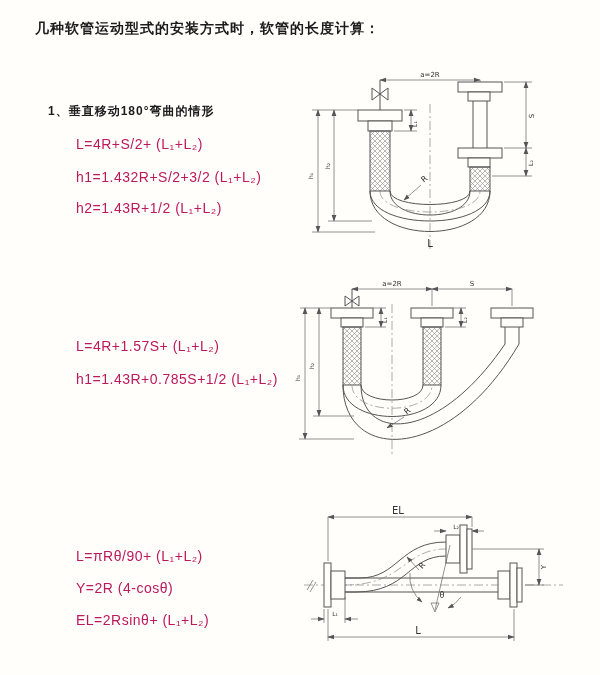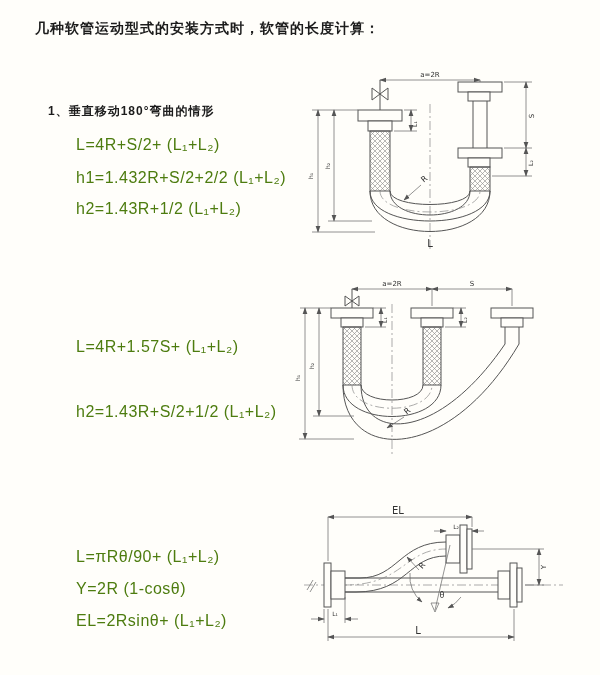"L=4R+S/2+ (L₁+L₂)" .formula { color: #4d7c0f -> #be185d; font-size: 16px -> 14px }
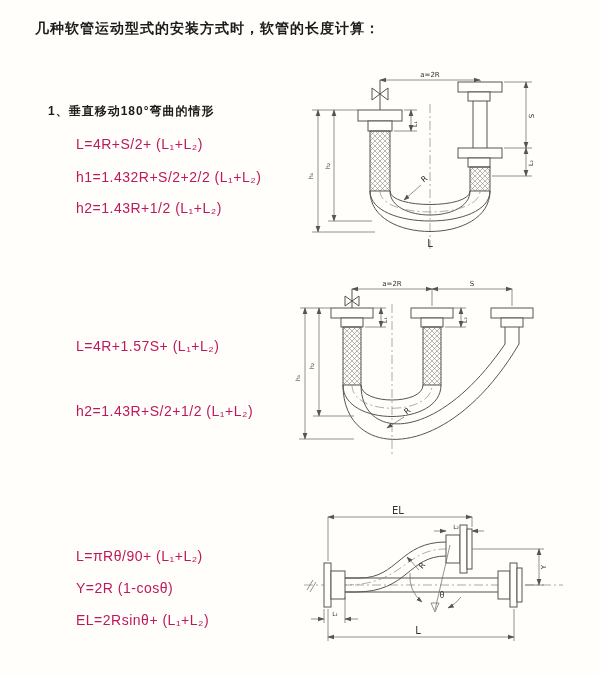"h1=1.432R+S/2+2/2 (L₁+L₂)" div.formula { text: 1.432R+S/2+2/2 -> 1.432R+S/2+3/2 }
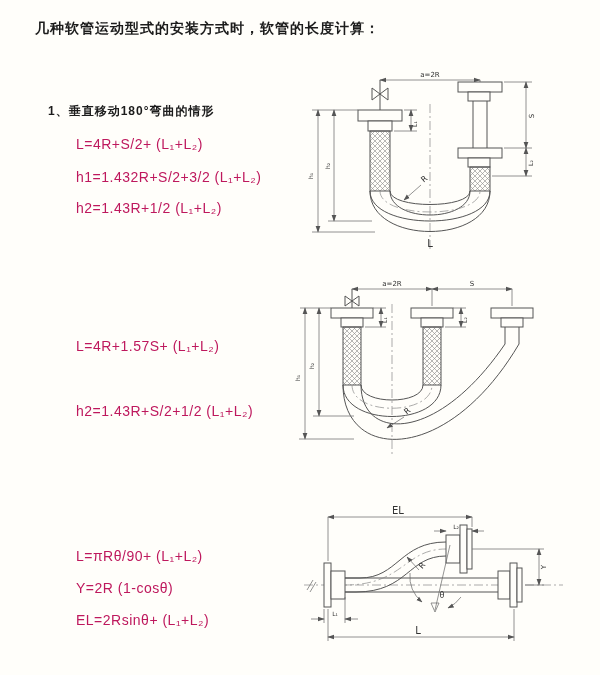"h1=1.43R+0.785S+1/2 (L₁+L₂)" div.formula { html: none -> <div>h1=1.43R+0.785S+1/2 (L₁+L₂)</div> }
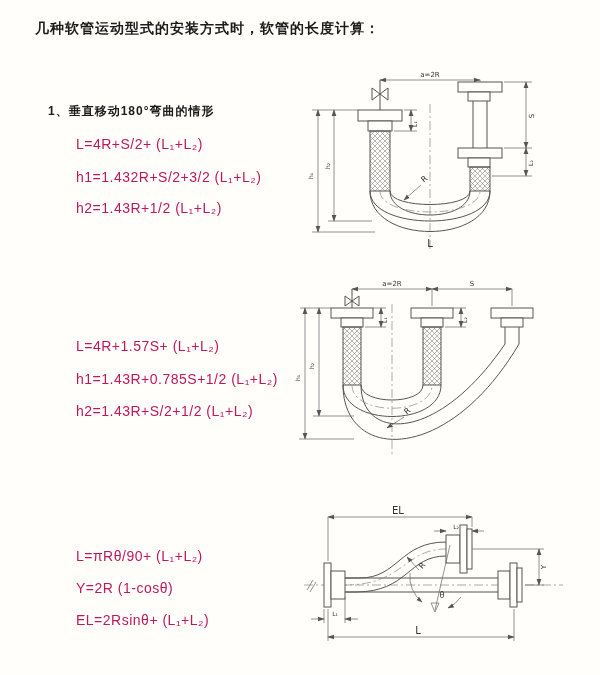"h2=1.43R+S/2+1/2 (L₁+L₂)" div.formula { html: <div>h2=1.43R+S/2+1/2 (L₁+L₂)</div> -> none }
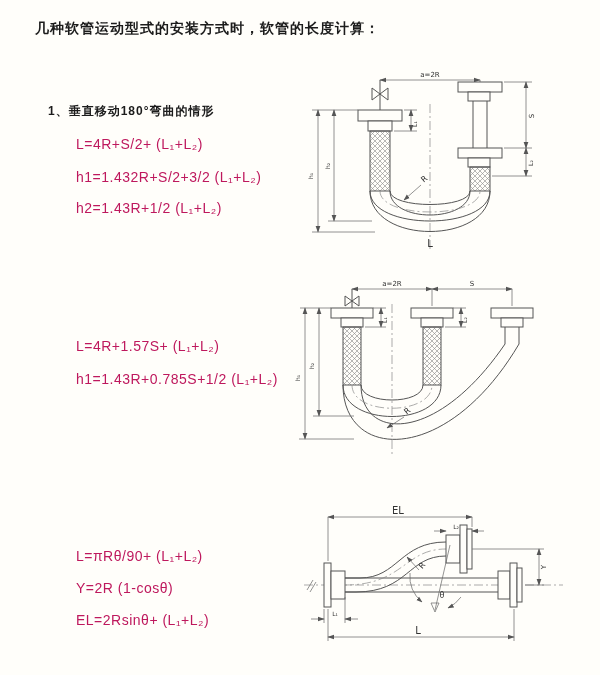"Y=2R (1-cosθ)" div.formula { text: 1-cosθ -> 4-cosθ }
